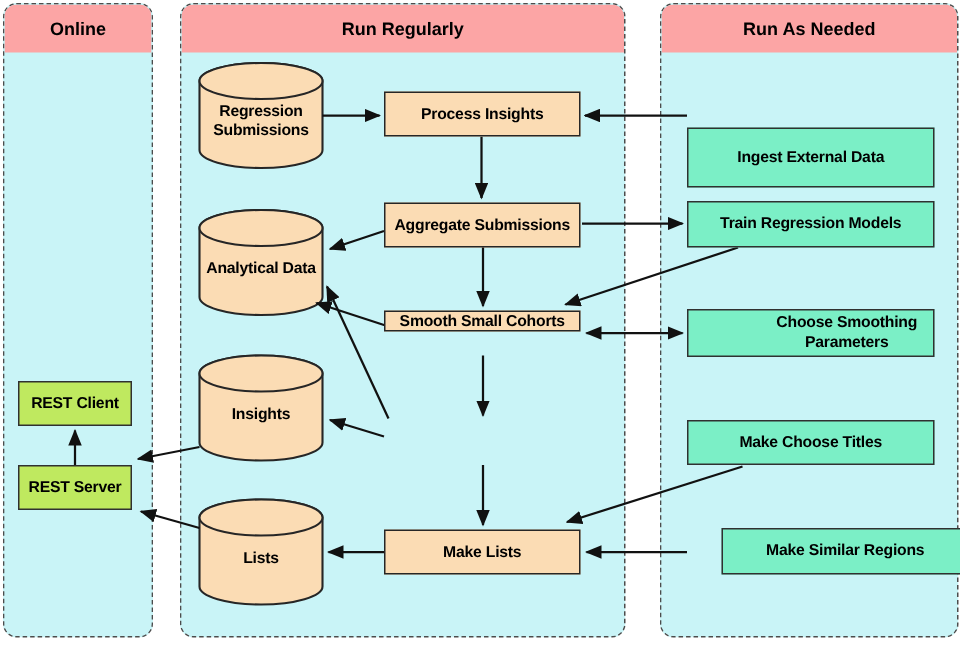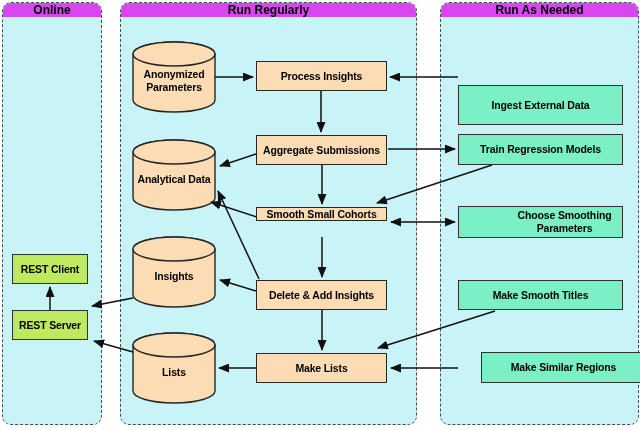"Online" .container-header { background: #d946ef -> #fca5a5; height: 14px -> 32px }
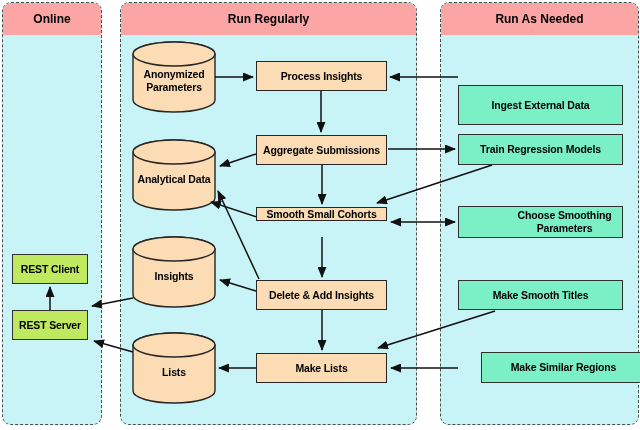"Anonymized Parameters" div.node { text: Anonymized Parameters -> Regression Submissions }
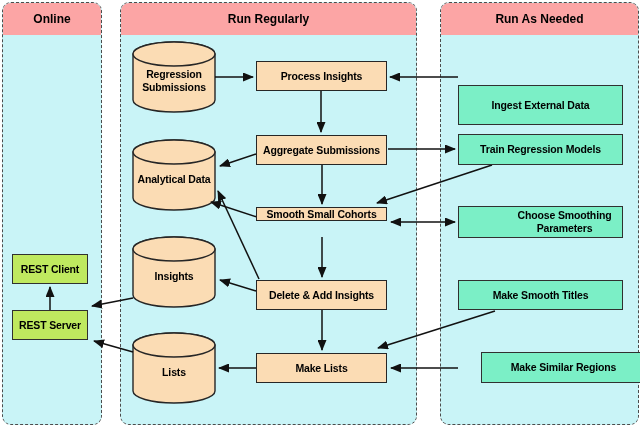"Delete & Add Insights" div.node { html: <div> <span>Delete &amp; Add Insights</span> </div> -> none }
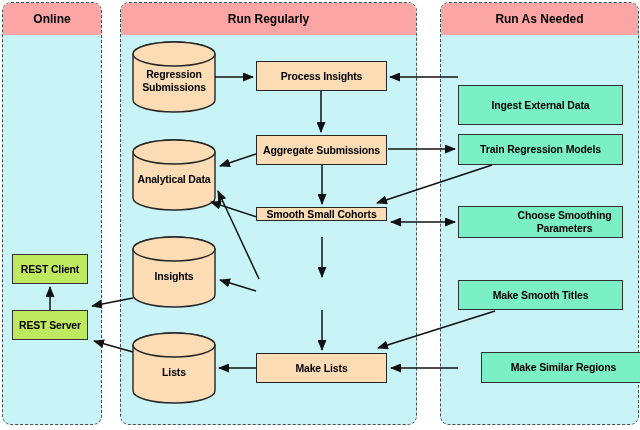"Make Smooth Titles" span { text: Smooth -> Choose }
